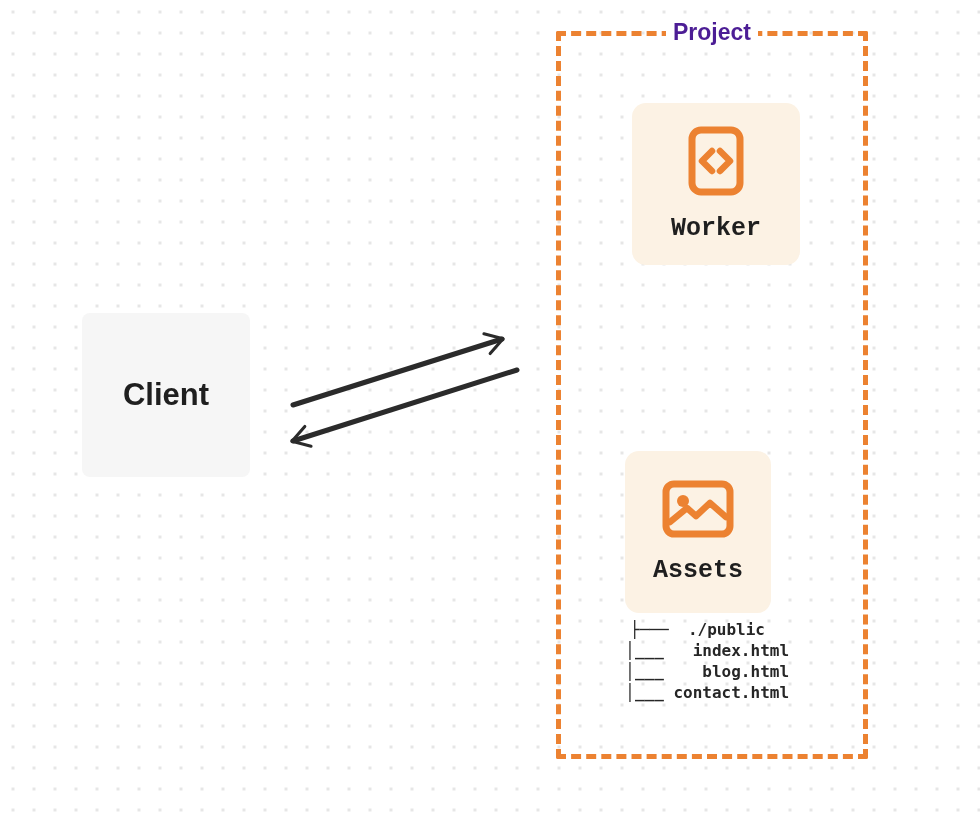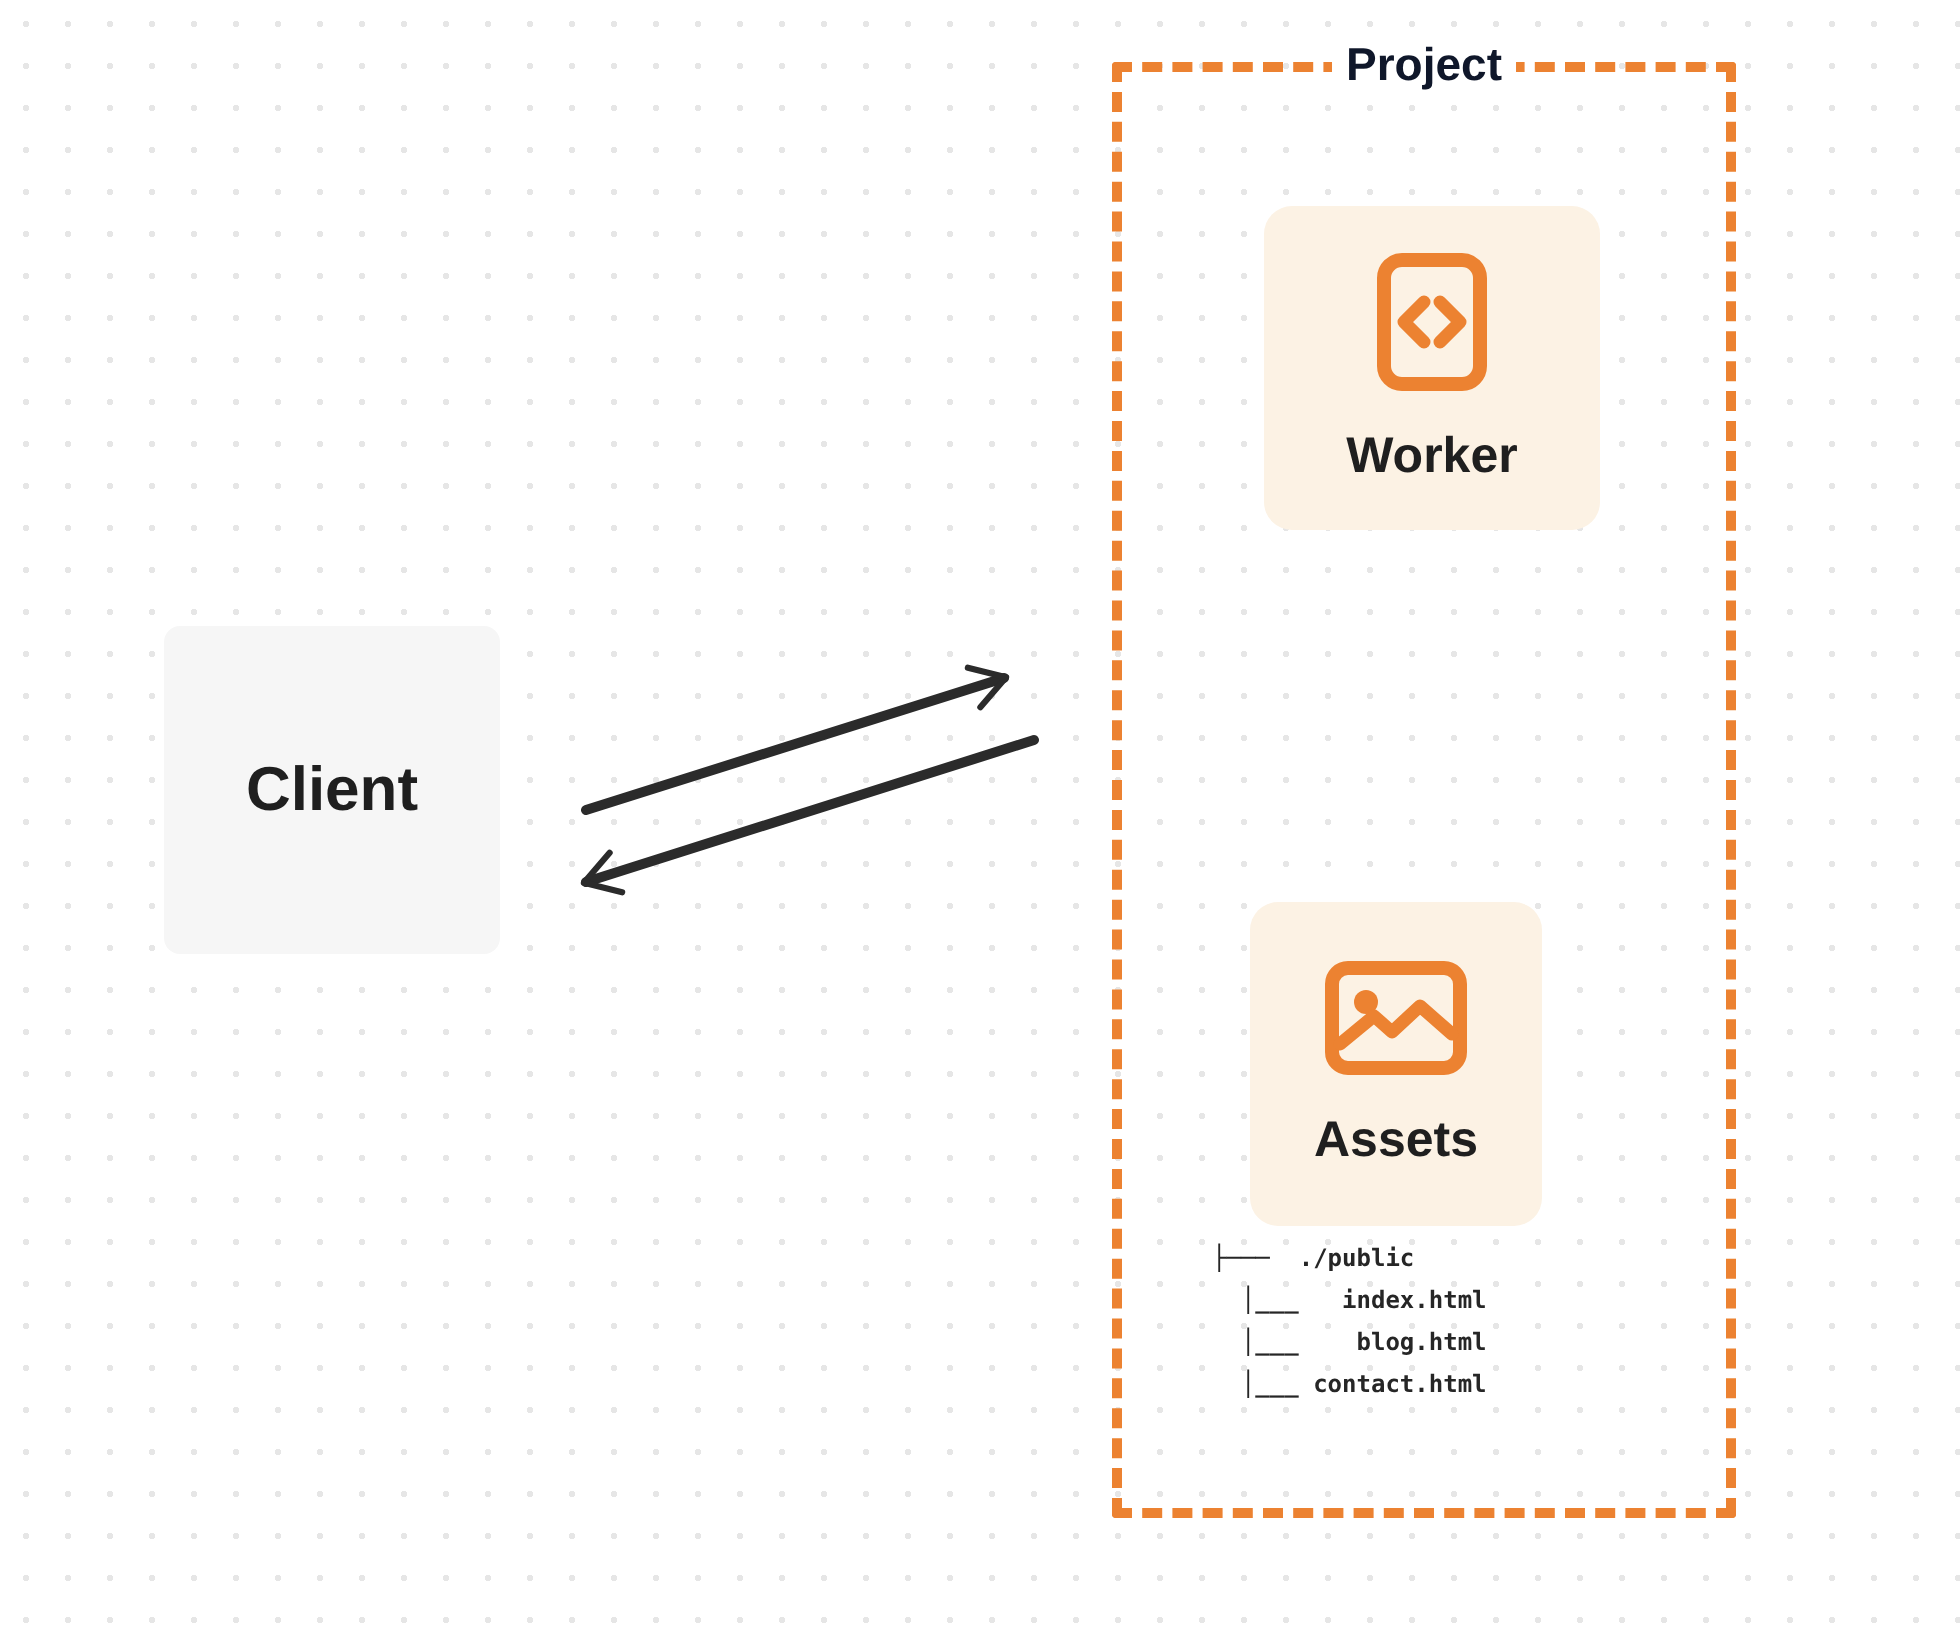"Project" .project-label { color: #0f172a -> #4c1d95 }
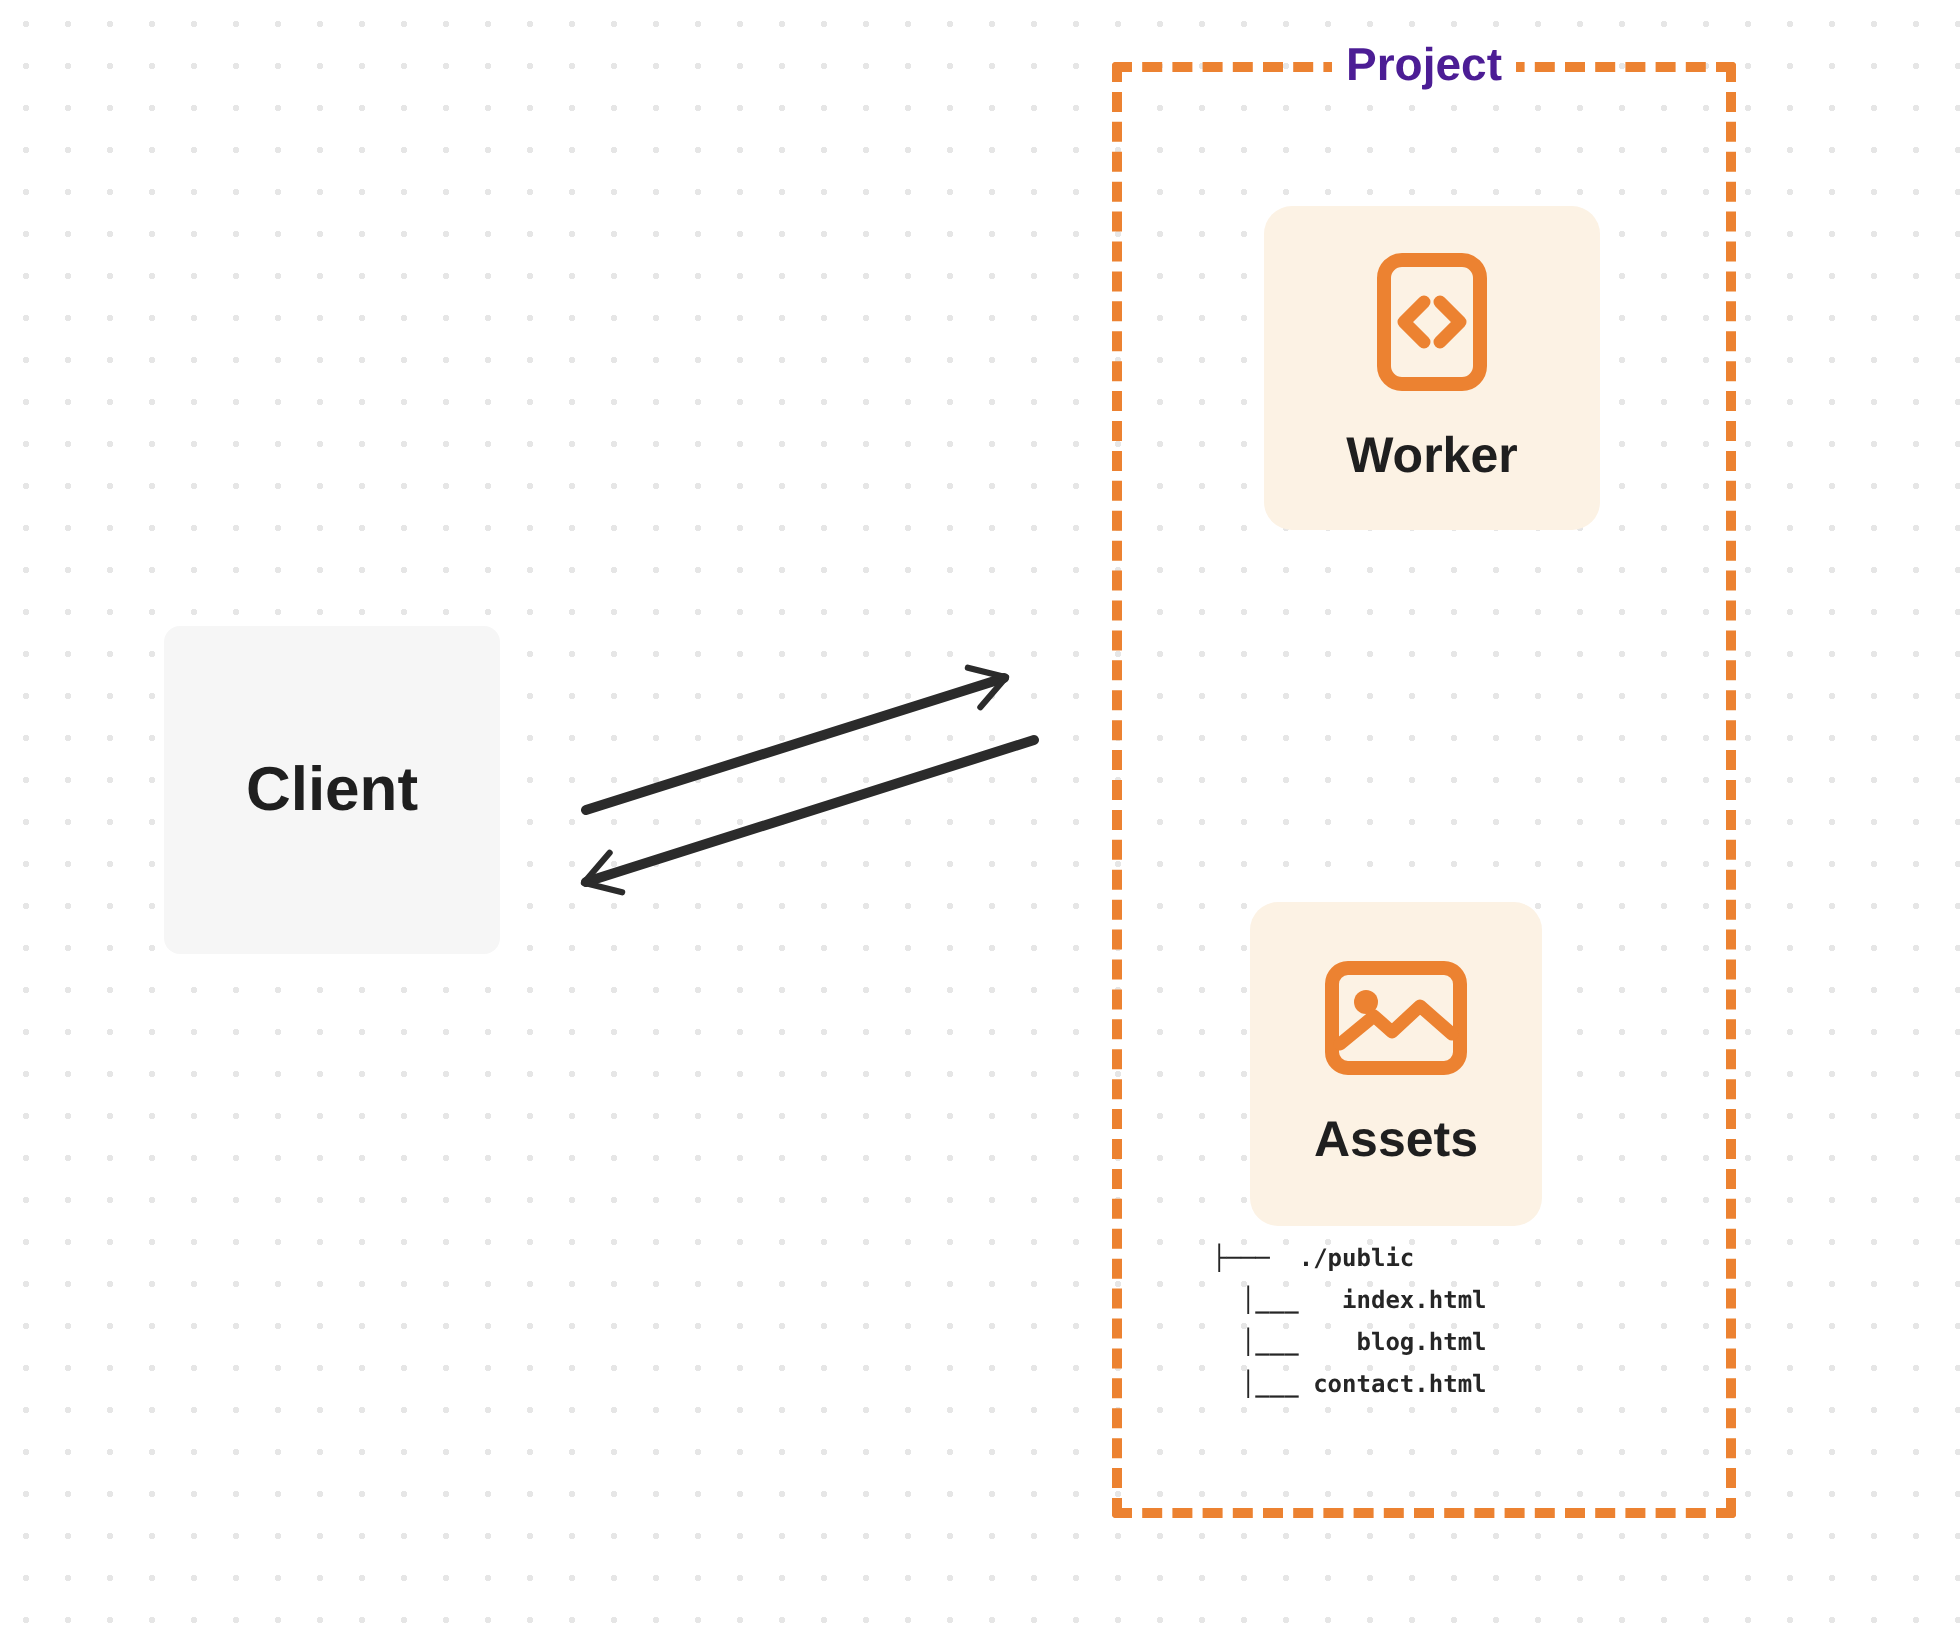"Worker" .card { font-family: none -> Liberation Mono, monospace }
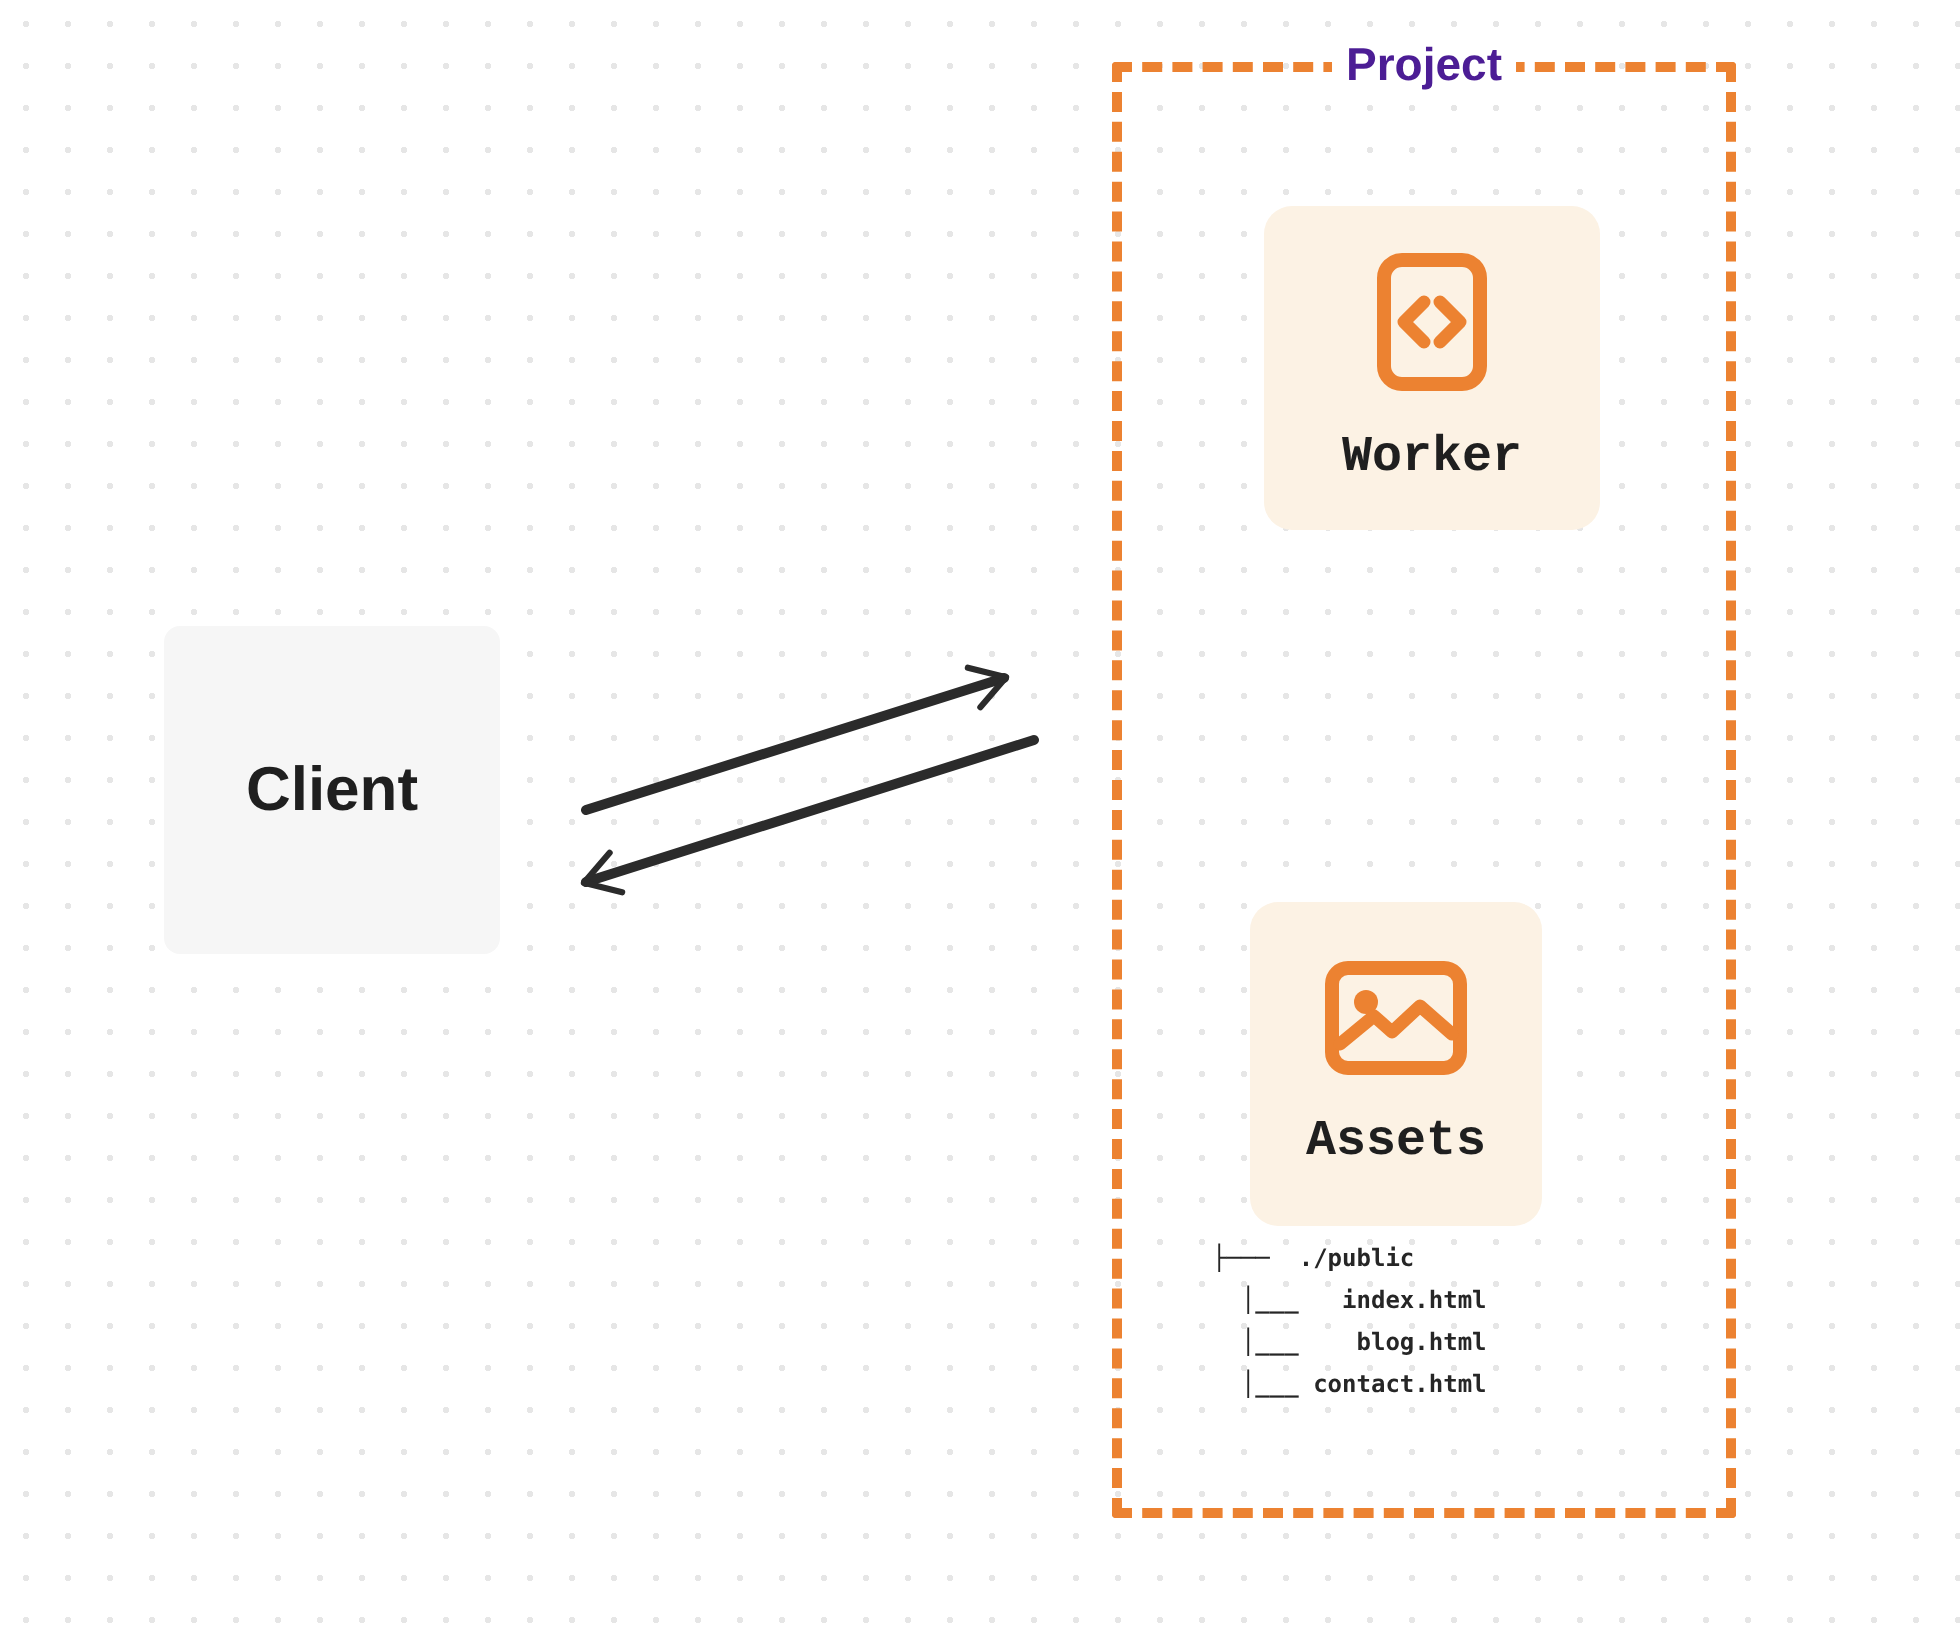"├─── ./public" .file-tree { font-size: 12px -> 16px; text-align: none -> center }
